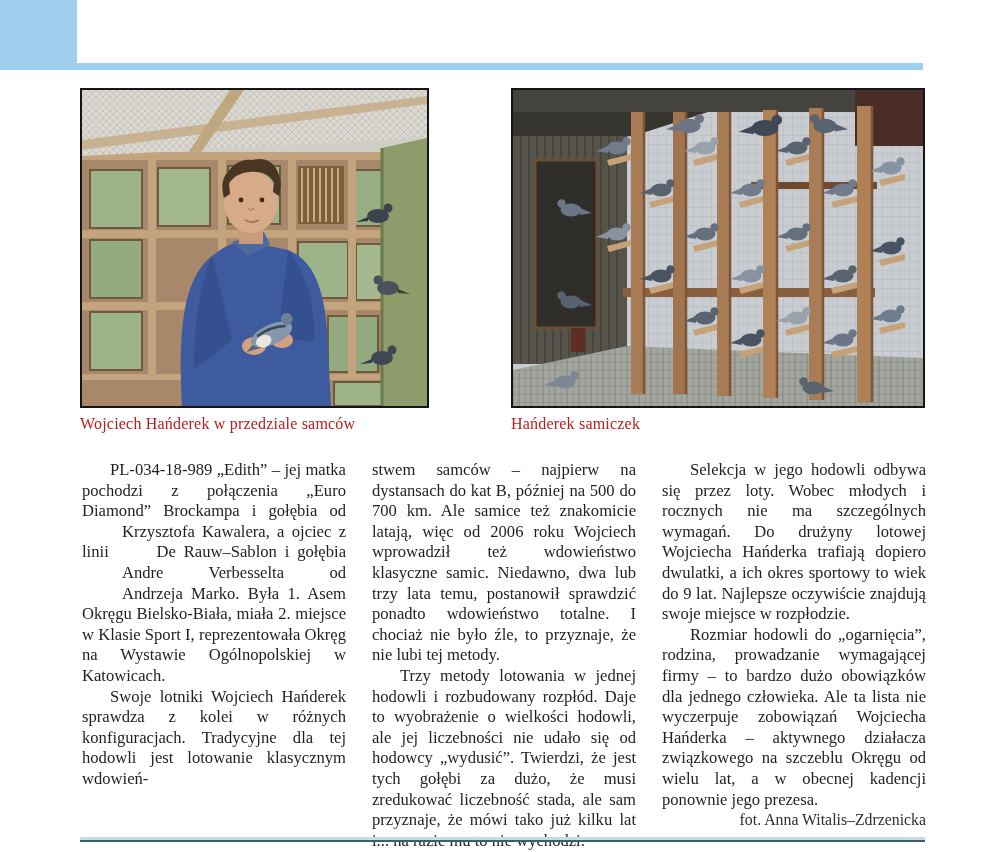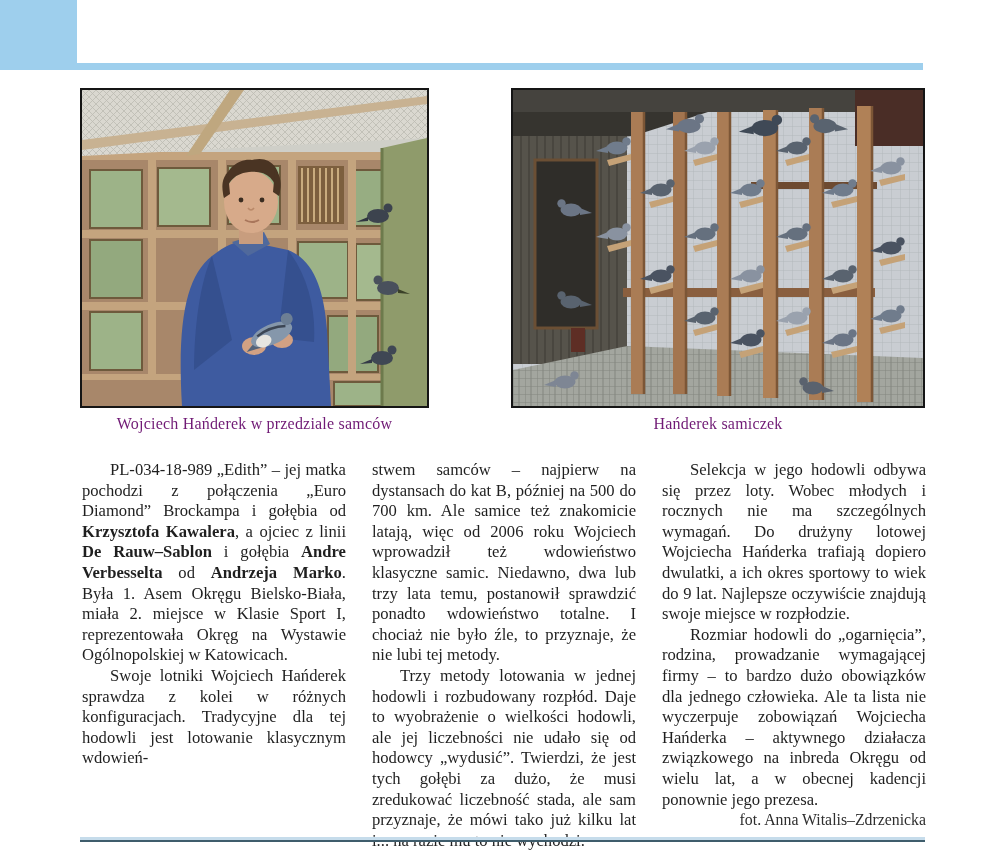"Wojciech Hańderek w przedziale samców" figcaption { color: #701a75 -> #b91c1c; text-align: center -> none }
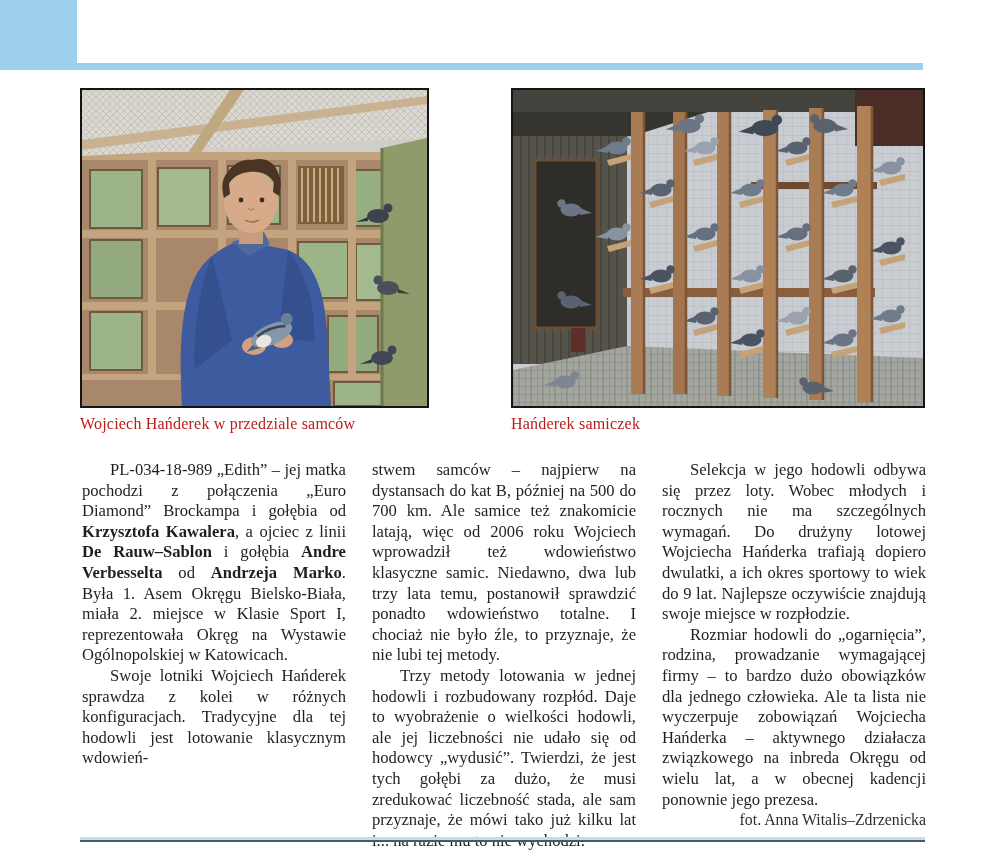"Krzysztofa Kawalera" .col .b { font-weight: bold -> normal; margin-left: none -> 40px }
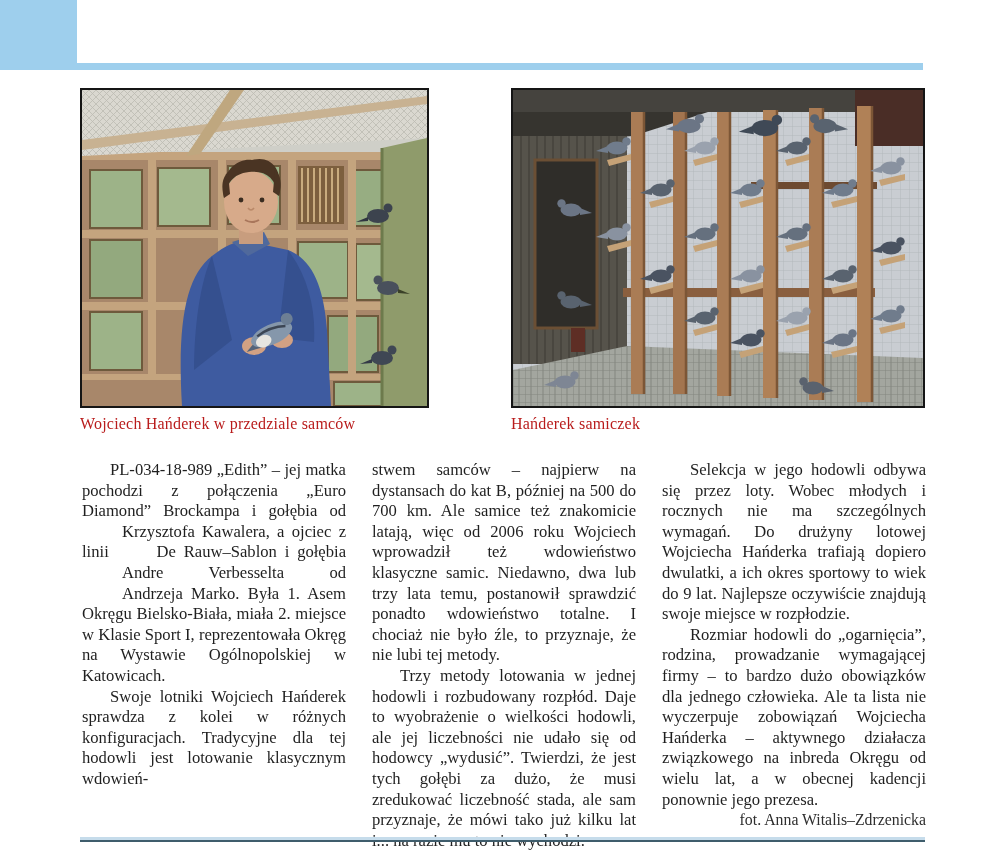"Rozmiar hodowli do „ogarnięcia”," p.ind { text: inbreda -> szczeblu }
